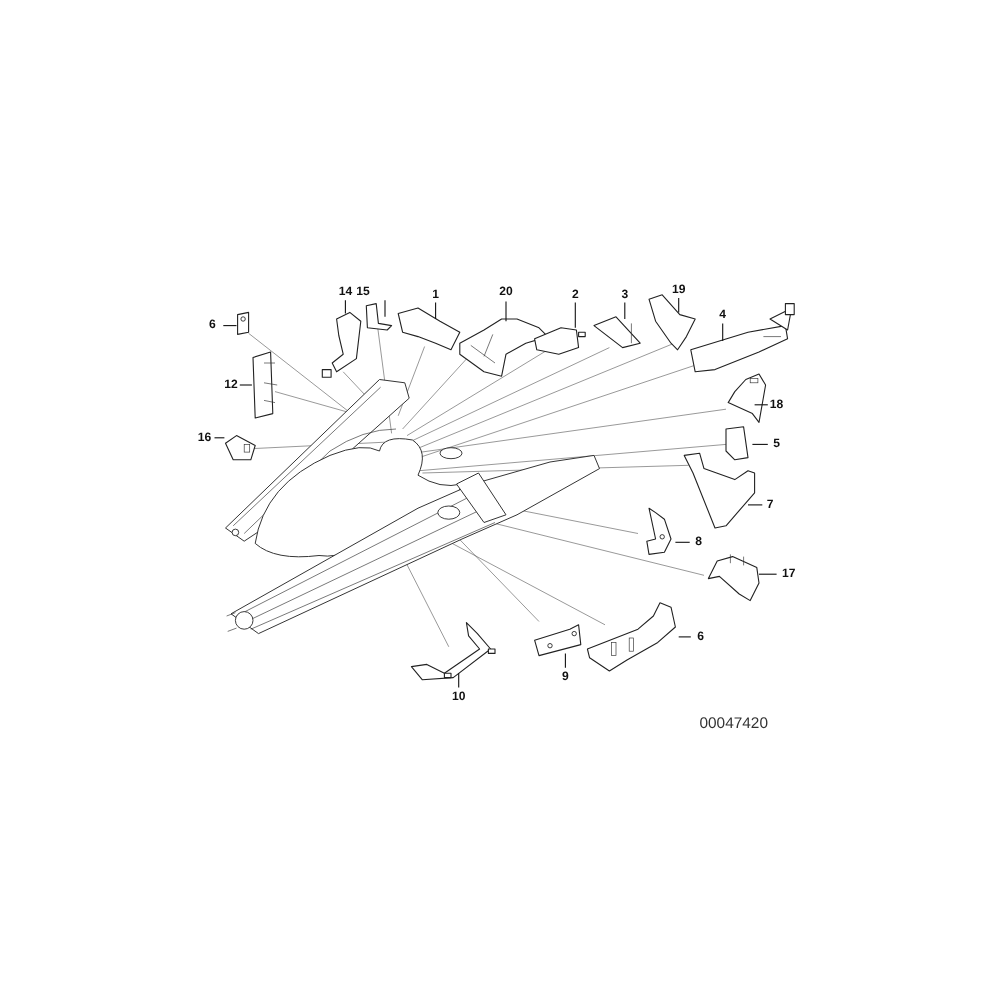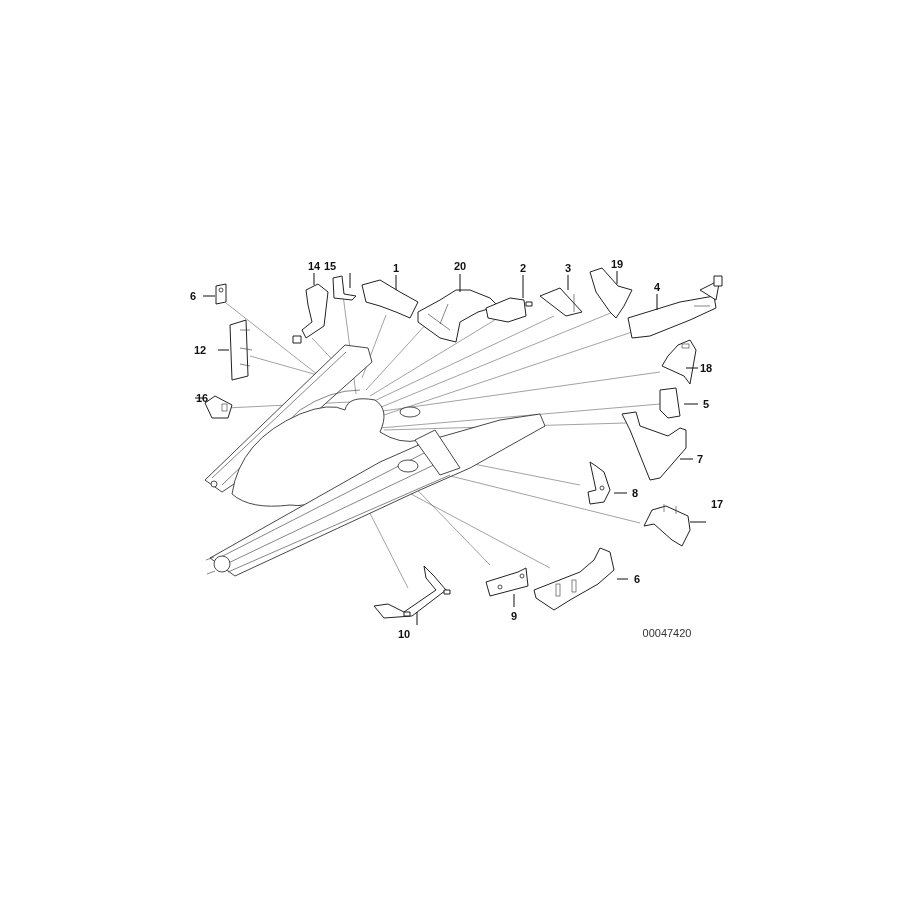"12" span.lbl { left: 200px -> 210px }
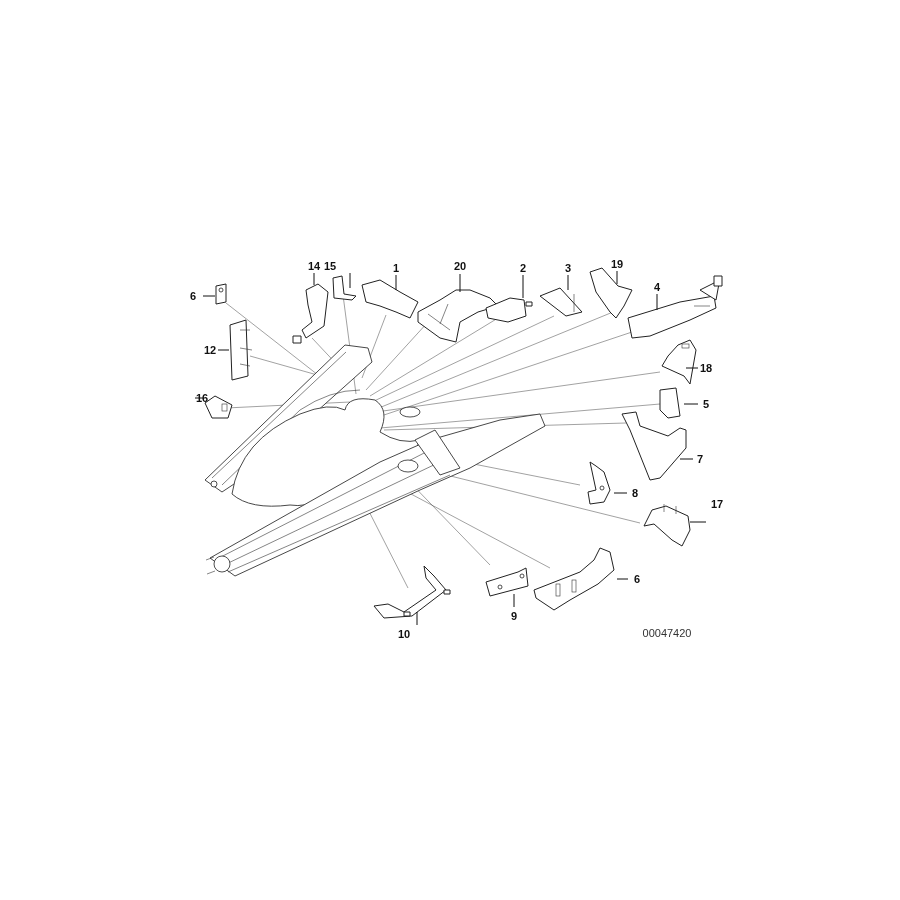"16" span.lbl { left: 202px -> 186px }
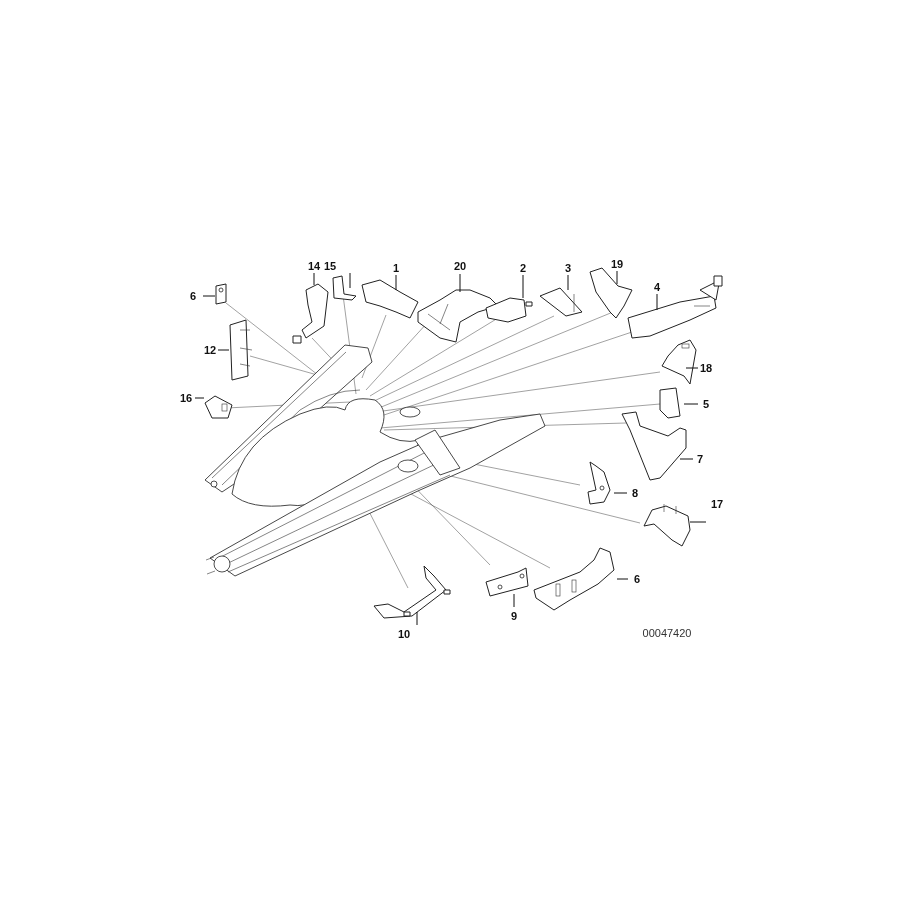"17" span.lbl { top: 504px -> 522px }
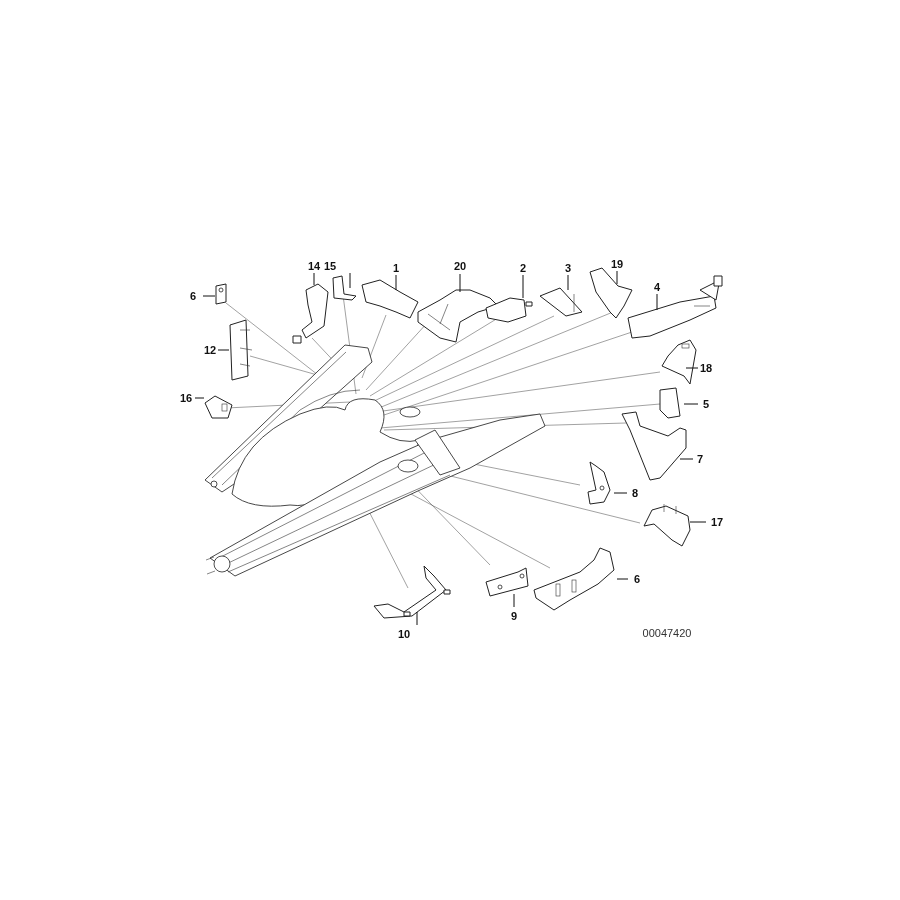"10" span.lbl { left: 404px -> 417px }
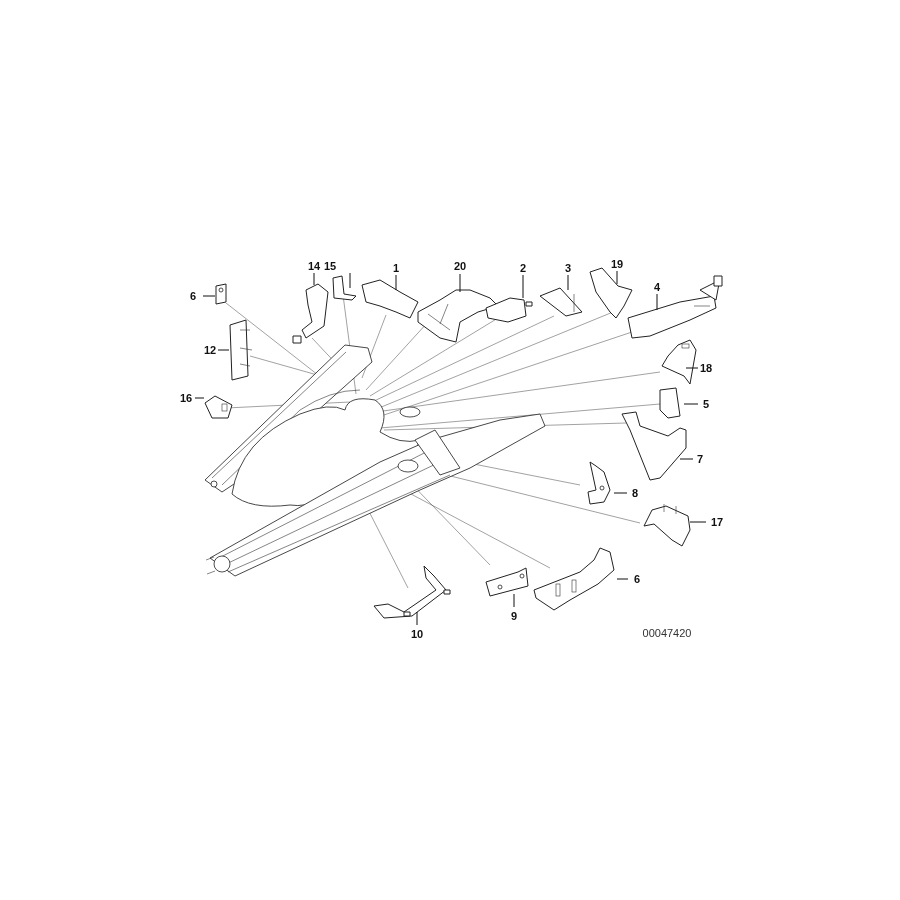"00047420" .ref { font-size: 11px -> 14px; margin-top: none -> 24px }
